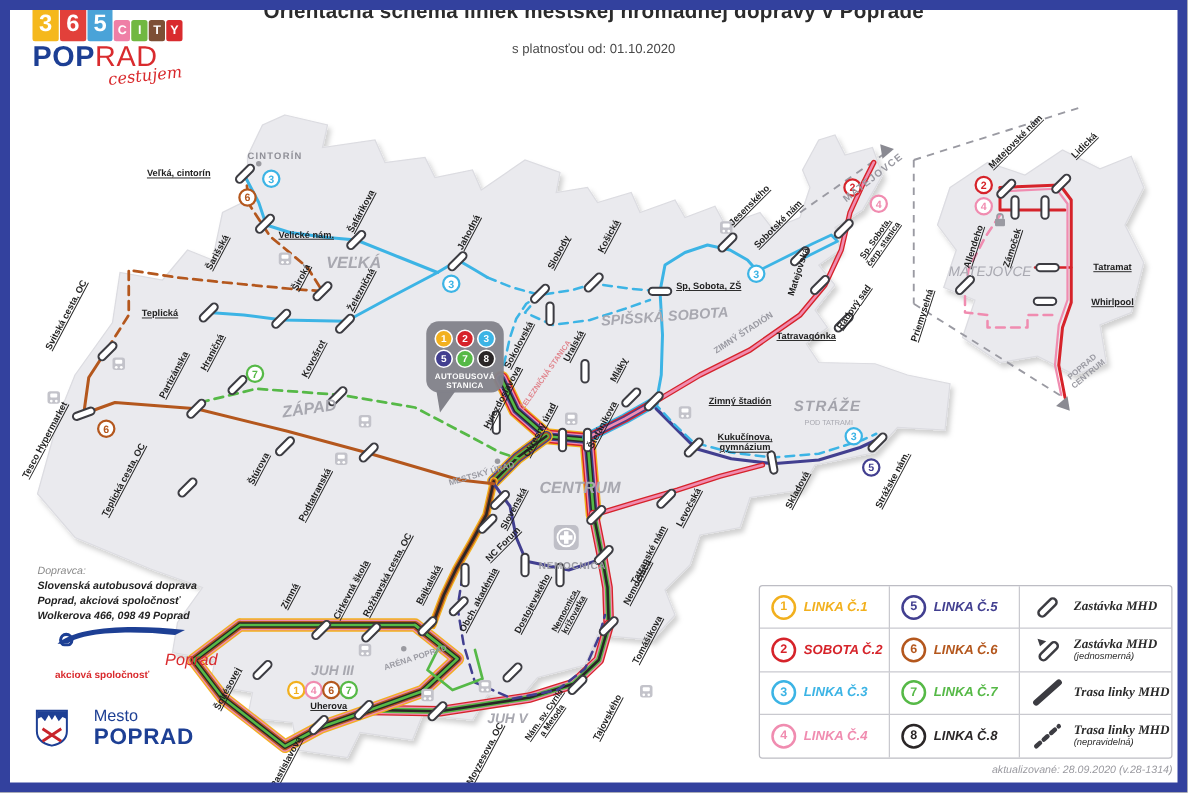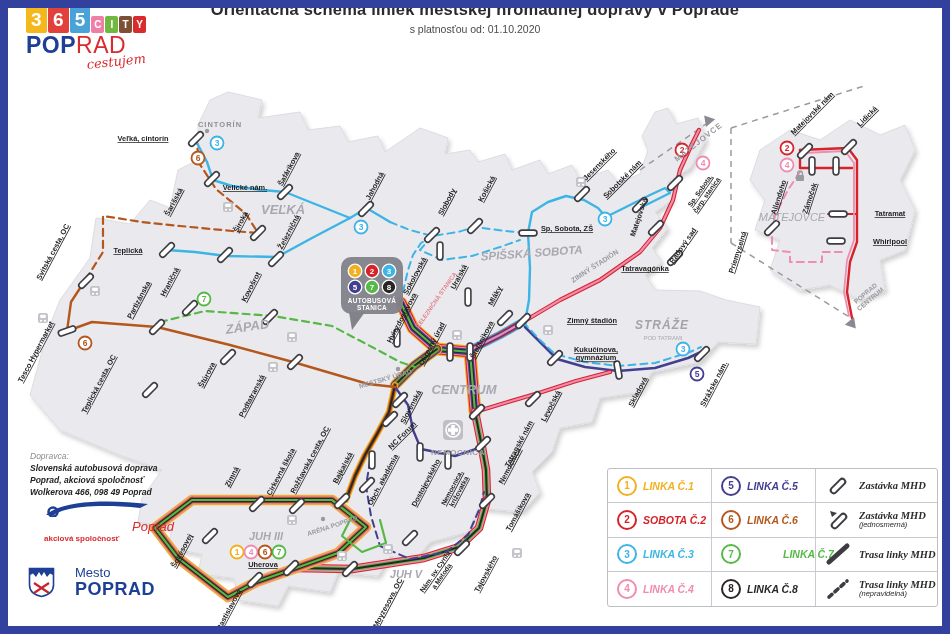"s platnosťou od: 01.10.2020" .subtitle { margin-top: 4px -> 14px }
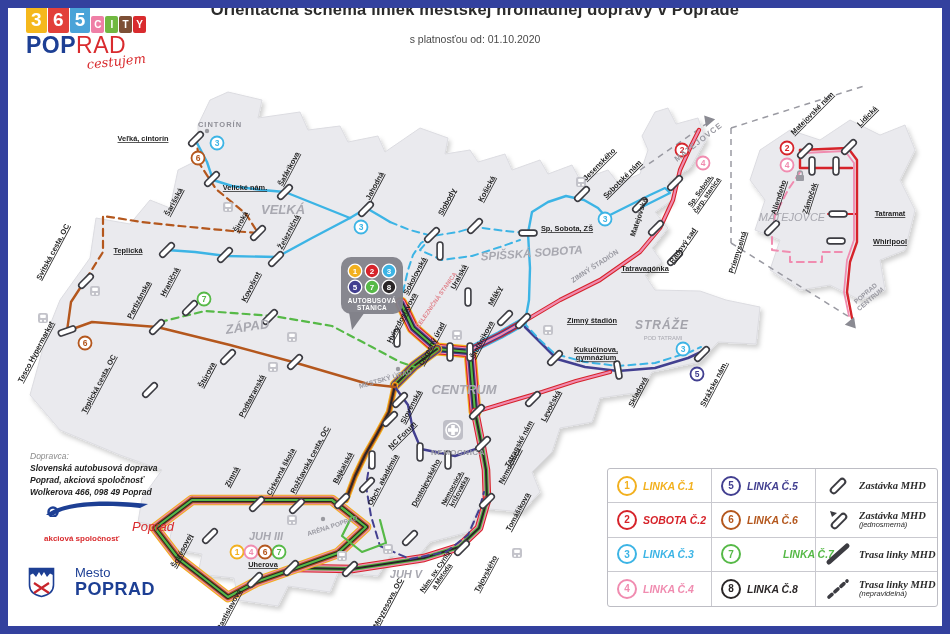"LINKA Č.7" span.lg-label { margin-left: 36px -> none }
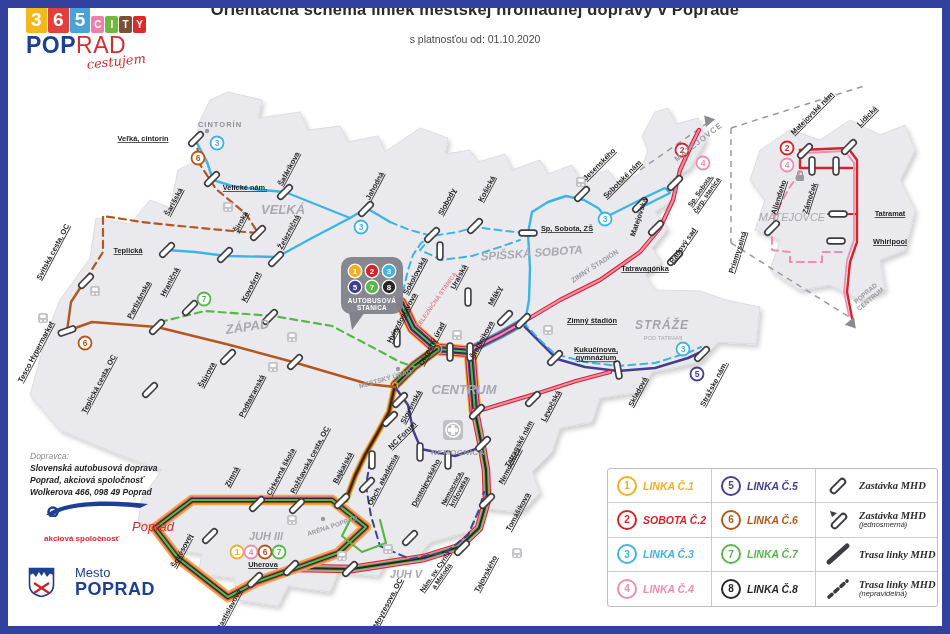"aktualizované: 28.09.2020 (v.28-1314)" div.overlay { html: none -> <div>aktualizované: 28.09.2020 (v.28-1314)</div> }
